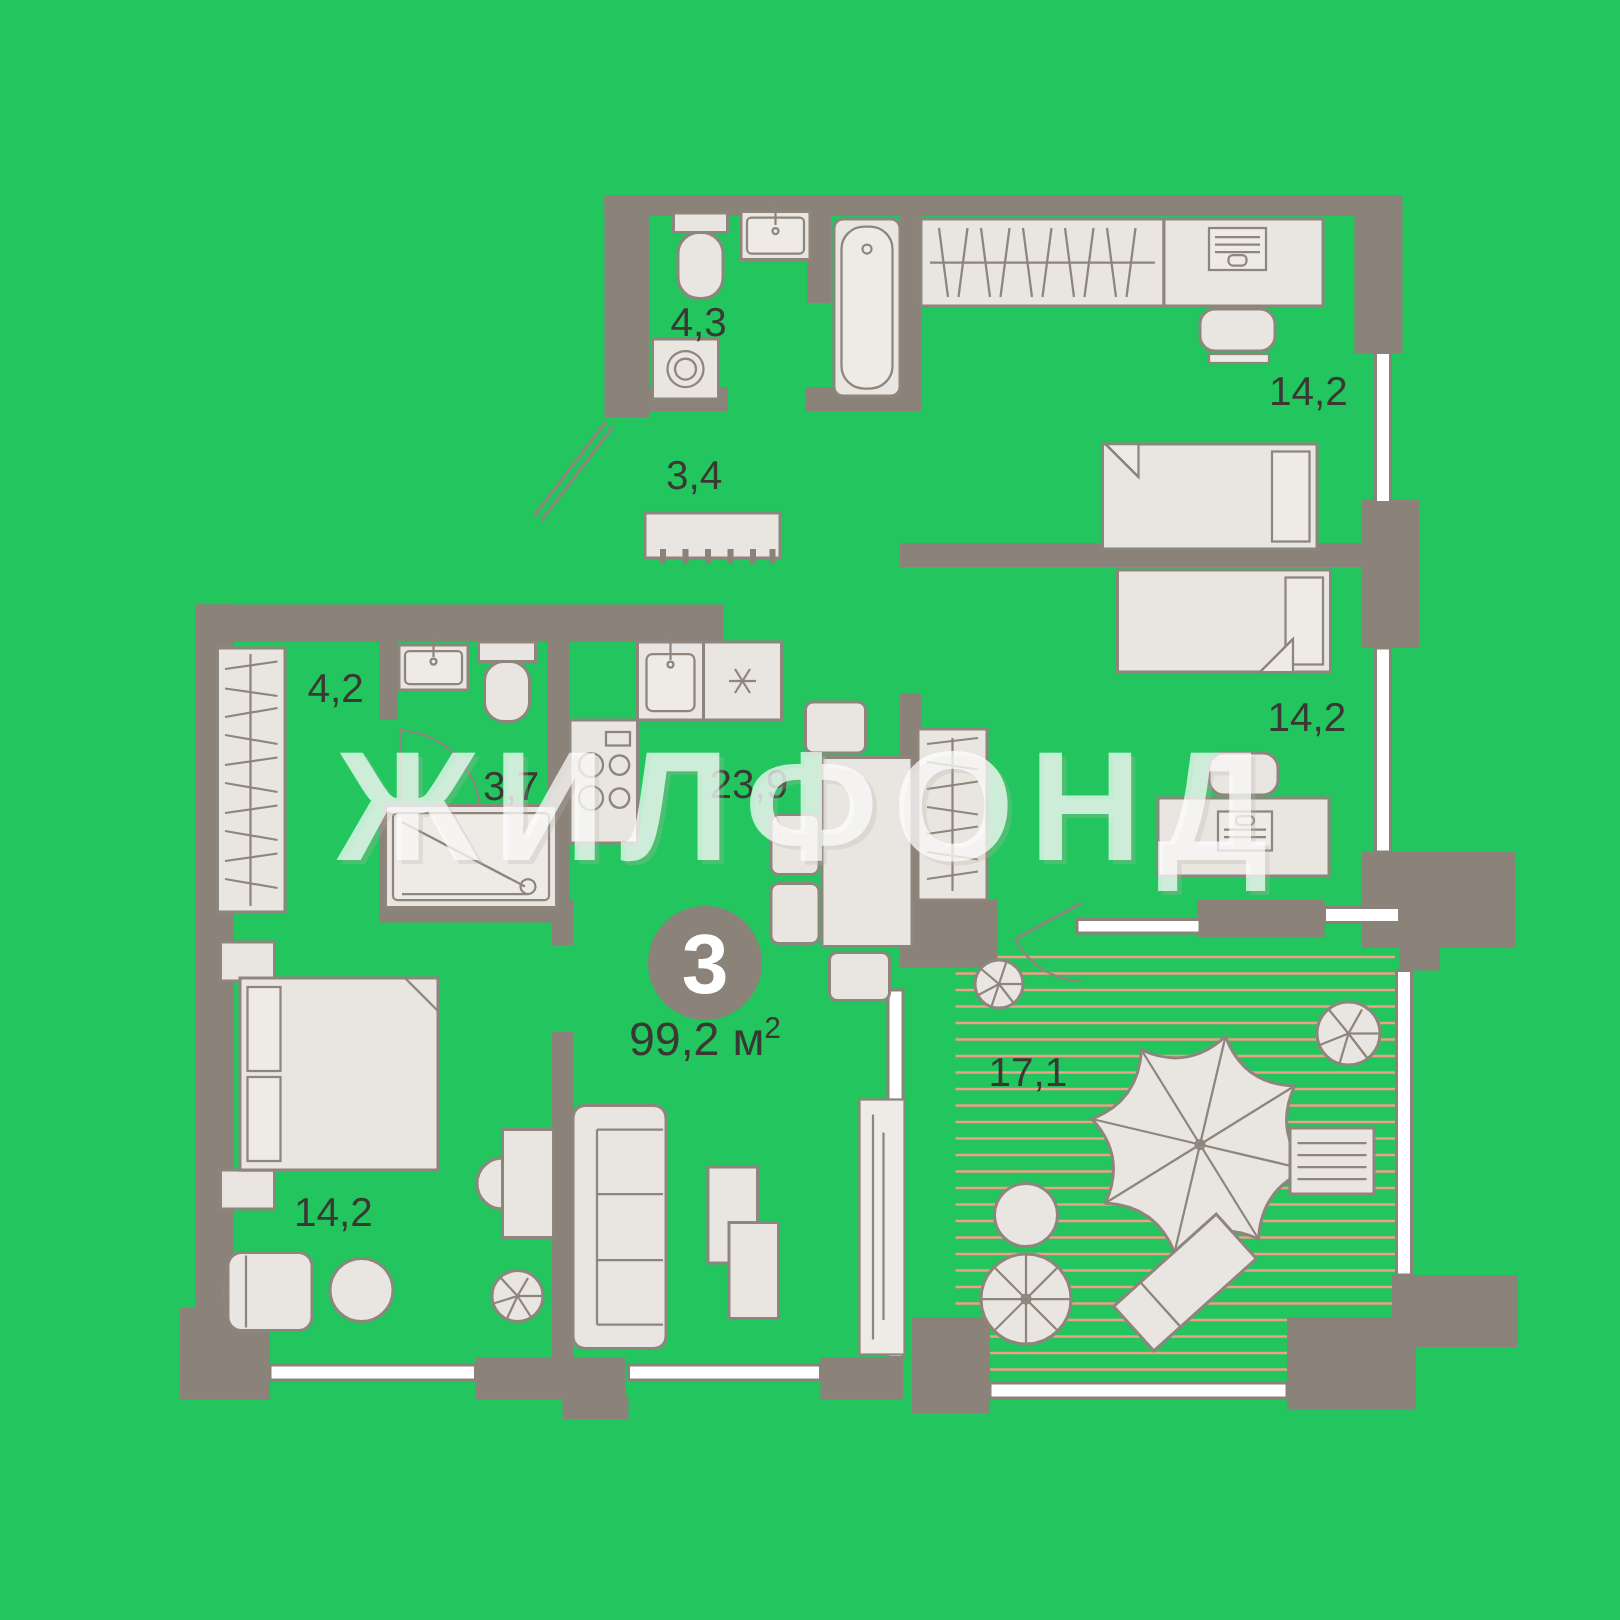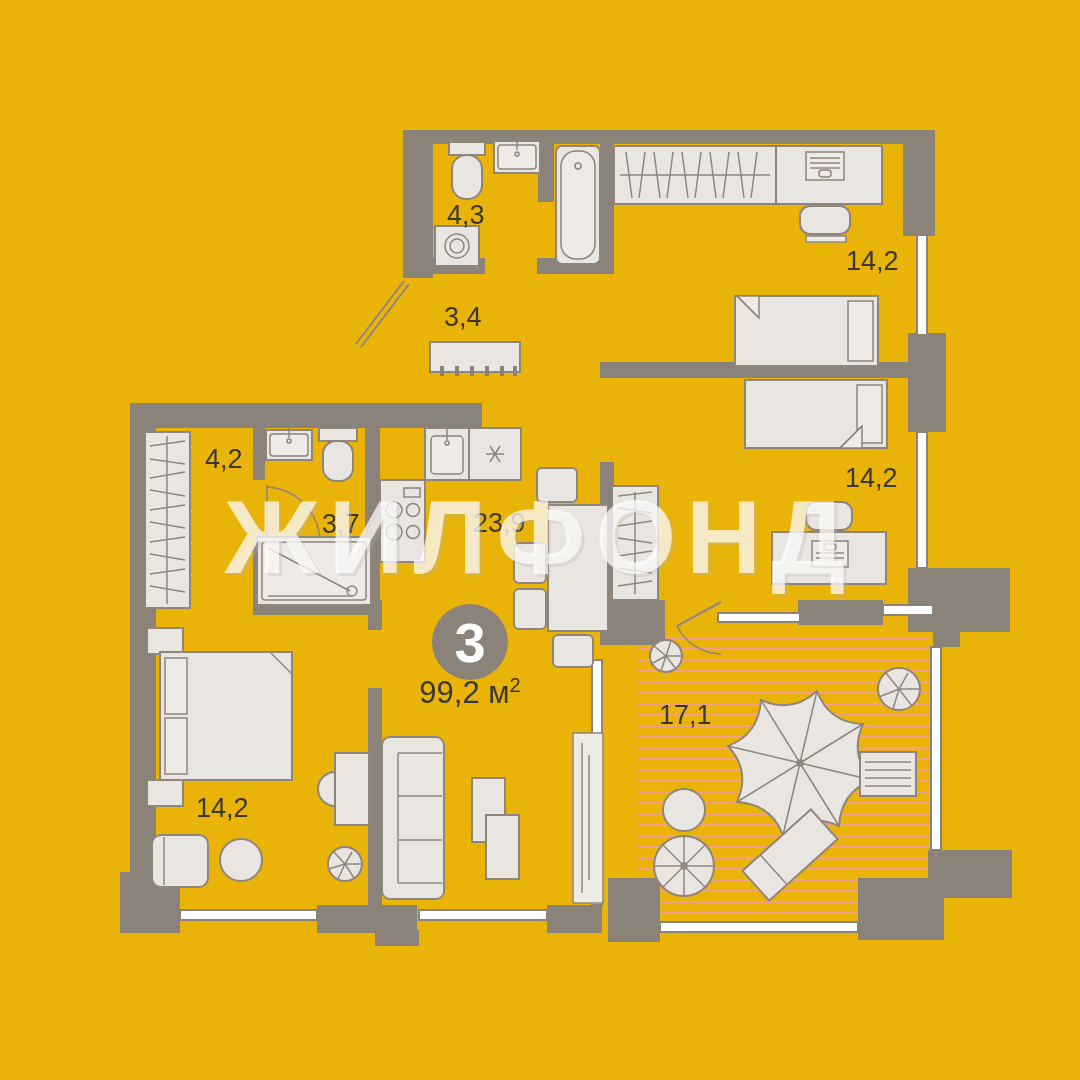"4,3" .stage { background: #eab308 -> #22c55e }
